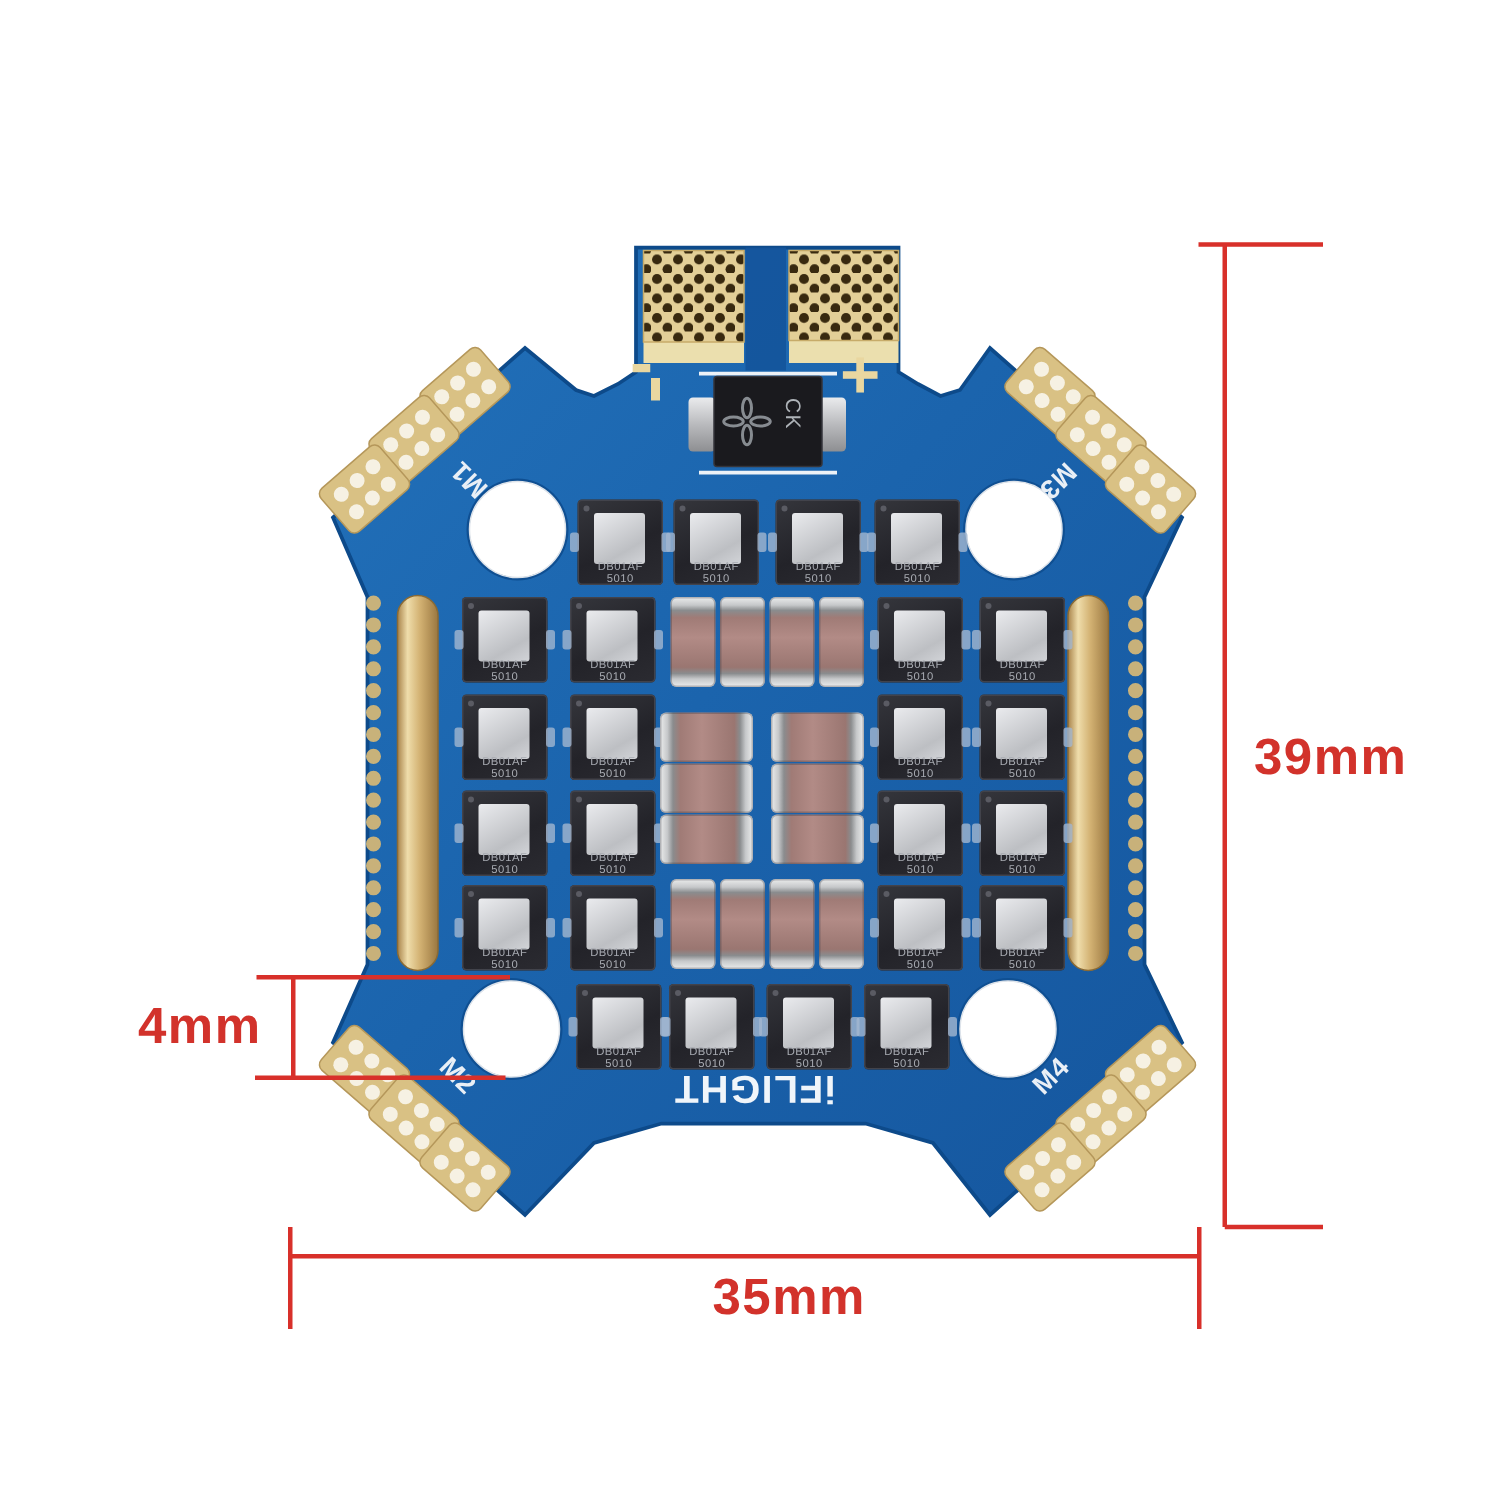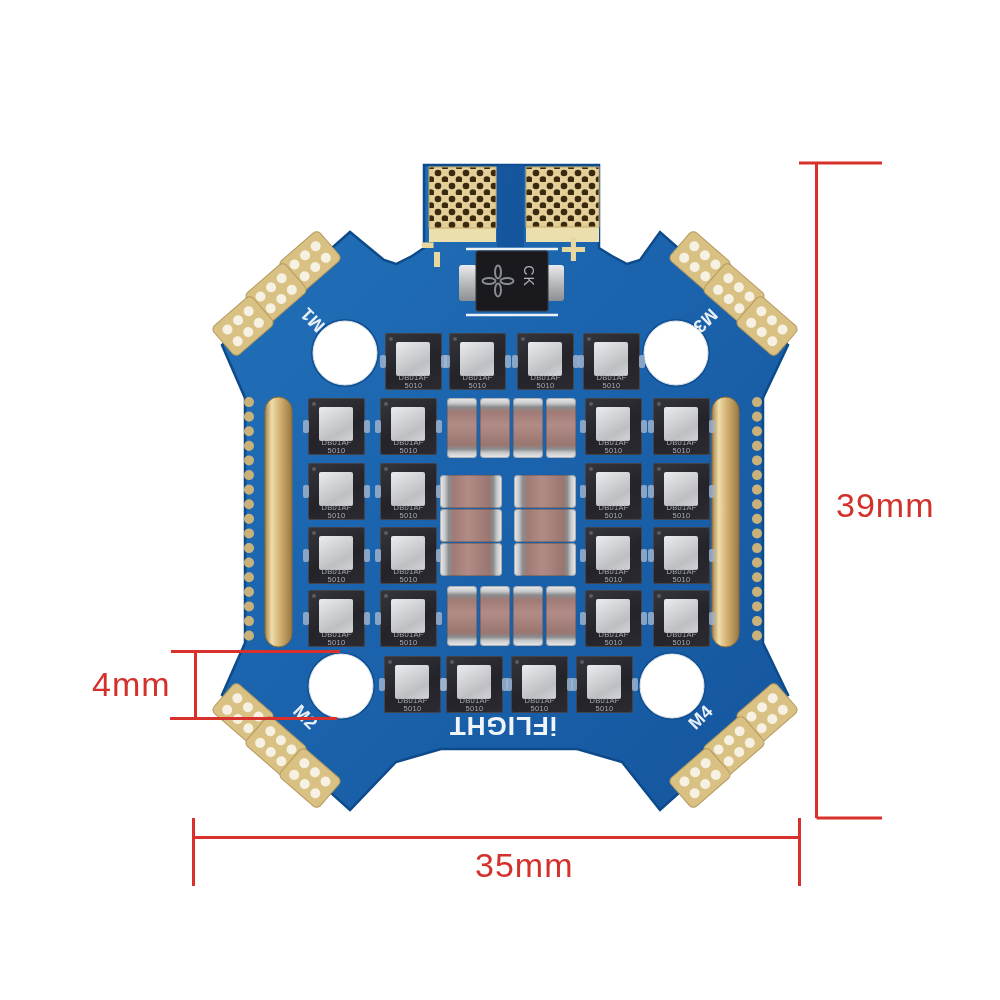"39mm" .dim { font-weight: none -> bold }
